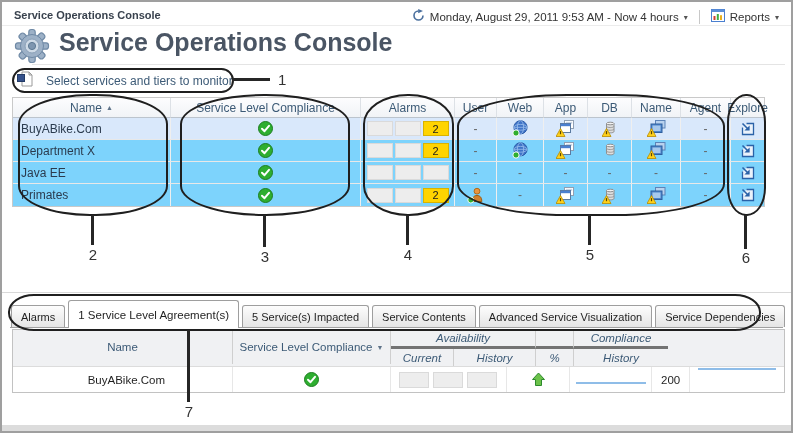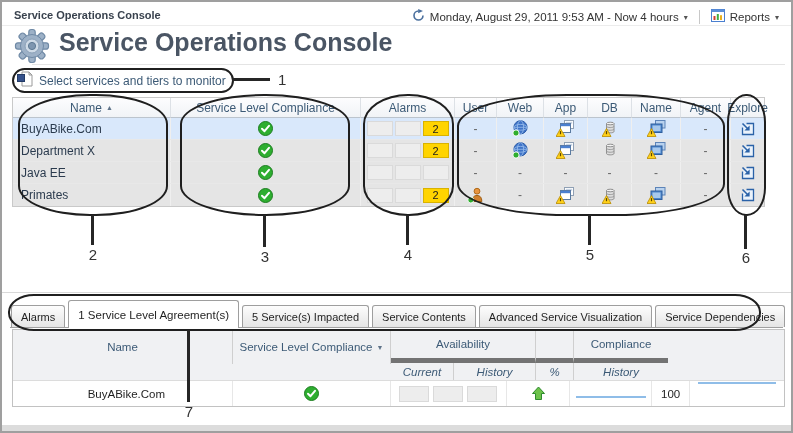"Select services and tiers to" .select-row { gap: 6px -> 13px }
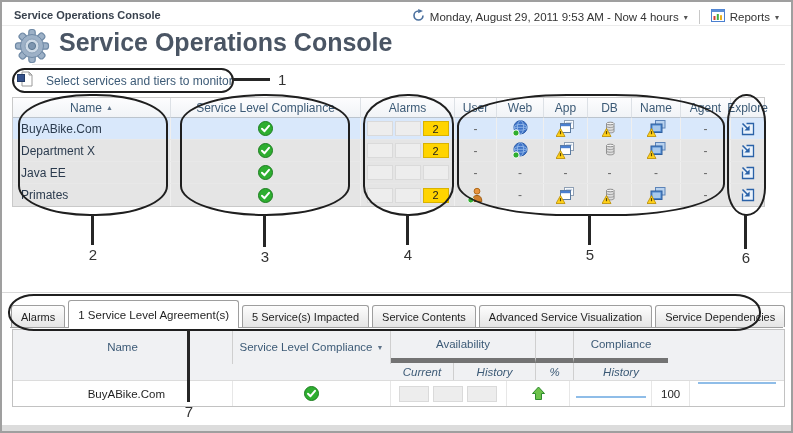"Department X" .mt-row { background: #e5e5e5 -> #7dd3fc }
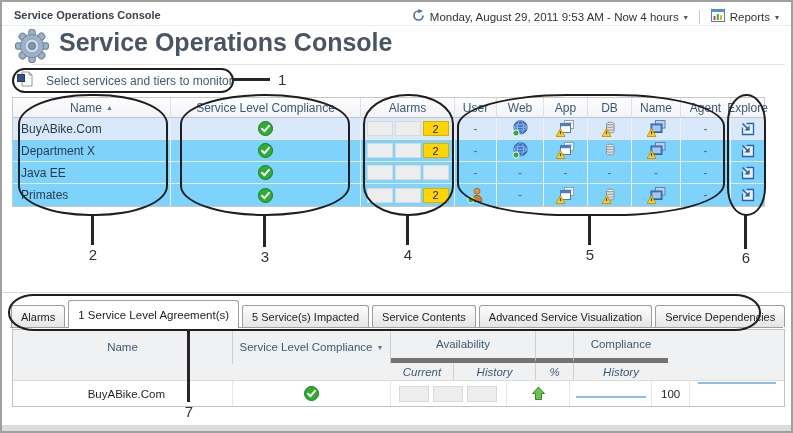"Availability" .bh-group { border-bottom: 5px solid #737373 -> 3px solid #737373; font-style: none -> italic; height: 33px -> 19px }
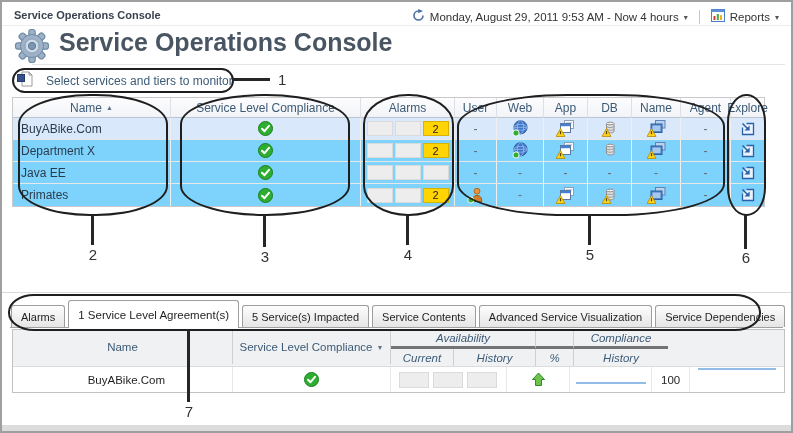"100" div.btc { text: 100 -> 200 }
